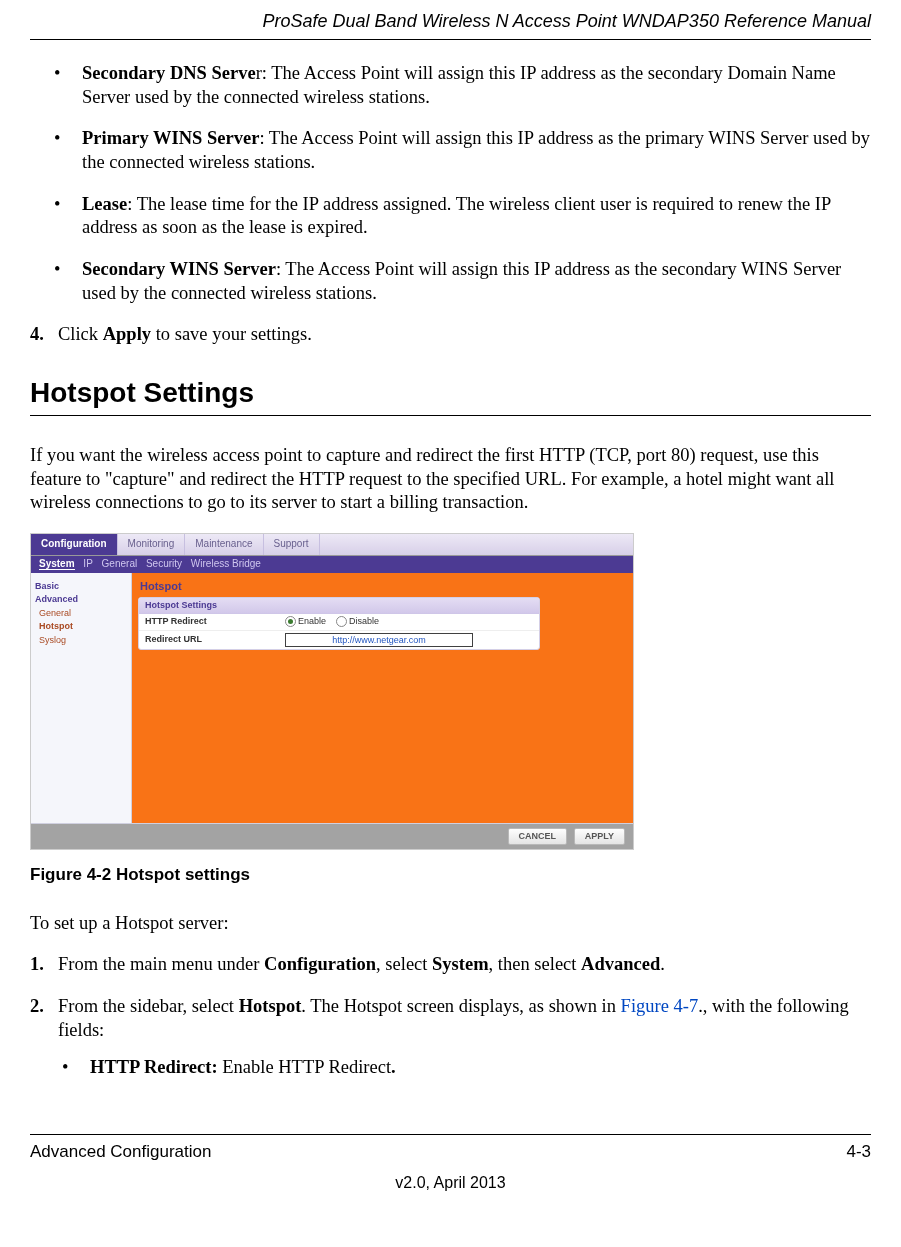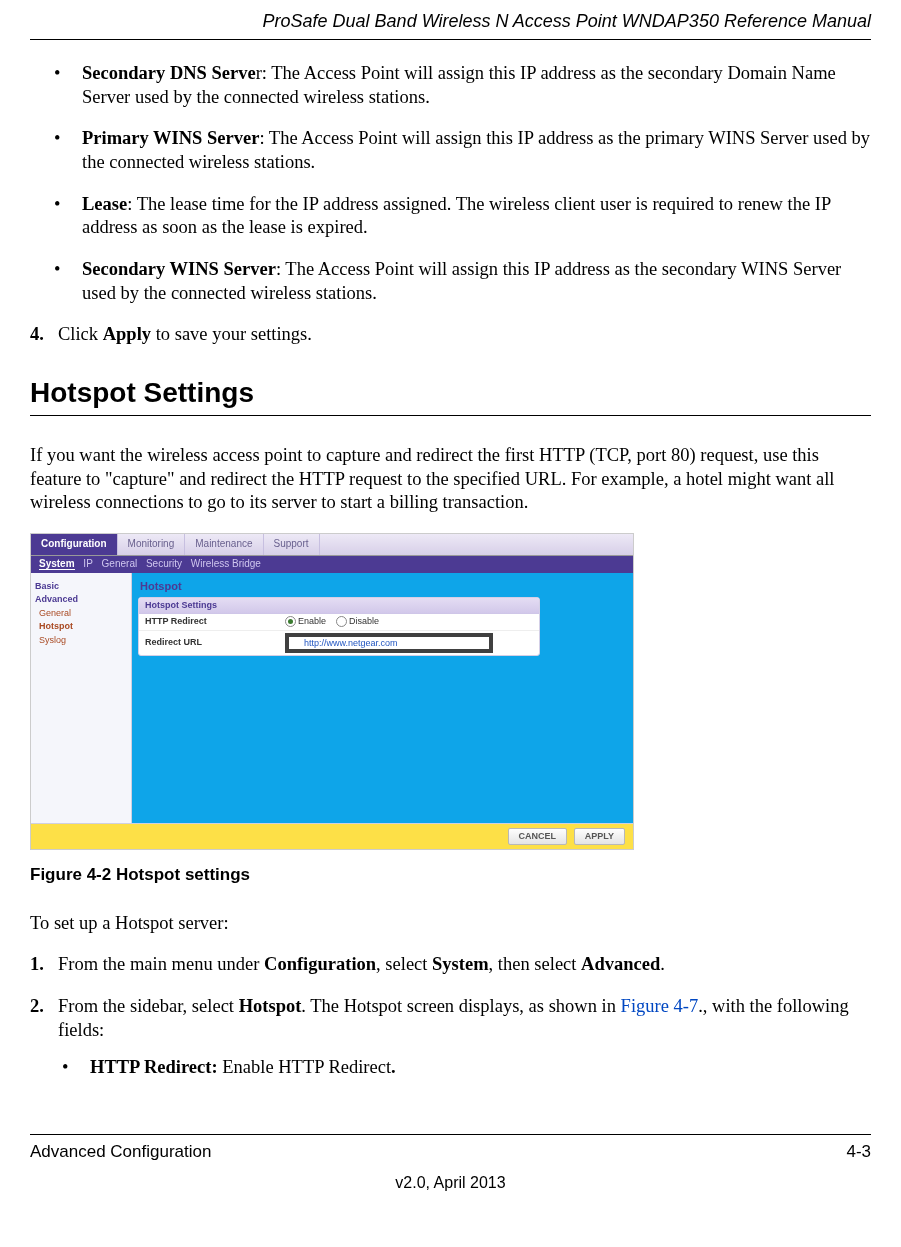"Basic" .mock-body { background: #0ea5e9 -> #f97316 }
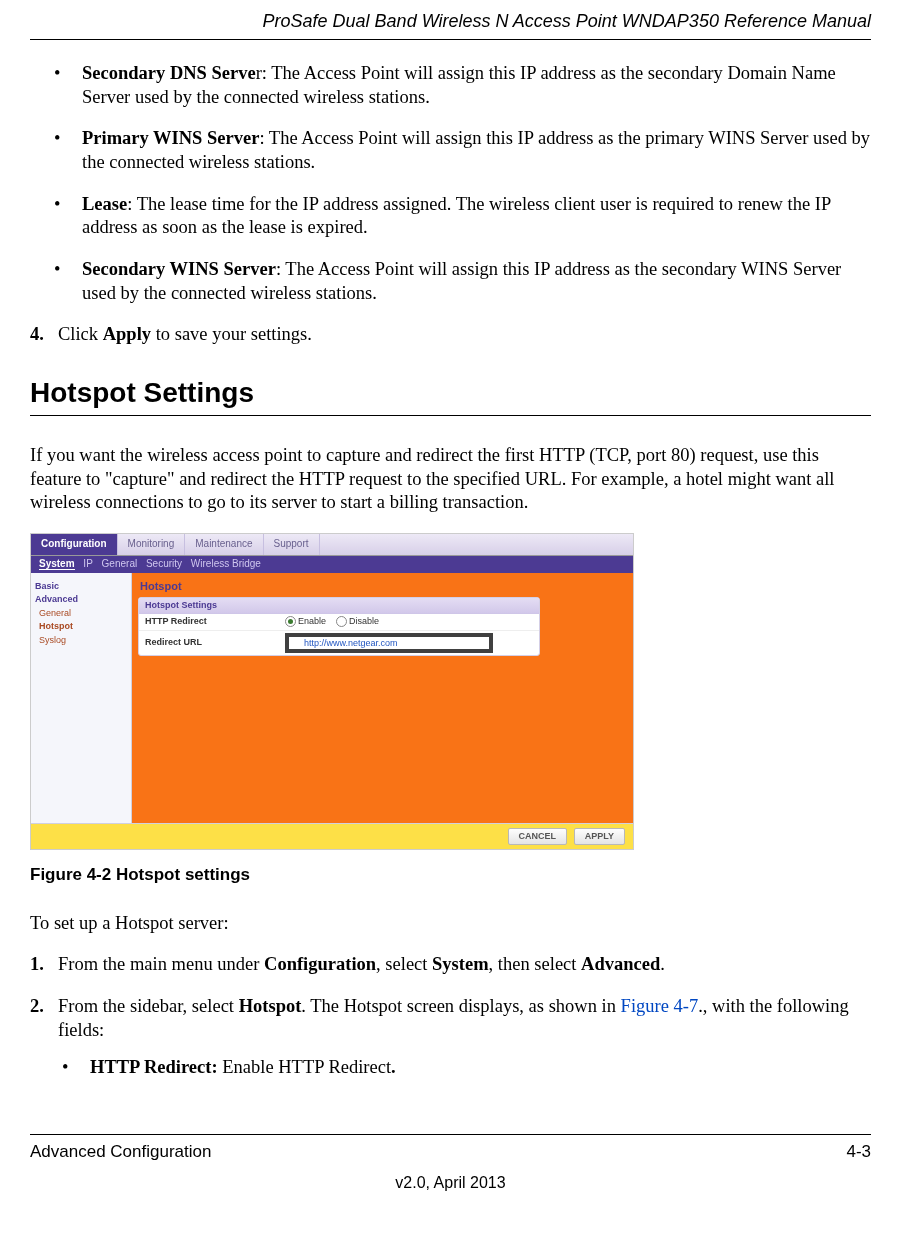"http://www.netgear.com" .mock-input { border: 4px solid #404040 -> 1px solid #404040; padding: 1px 15px -> 1px 8px; text-align: none -> center }
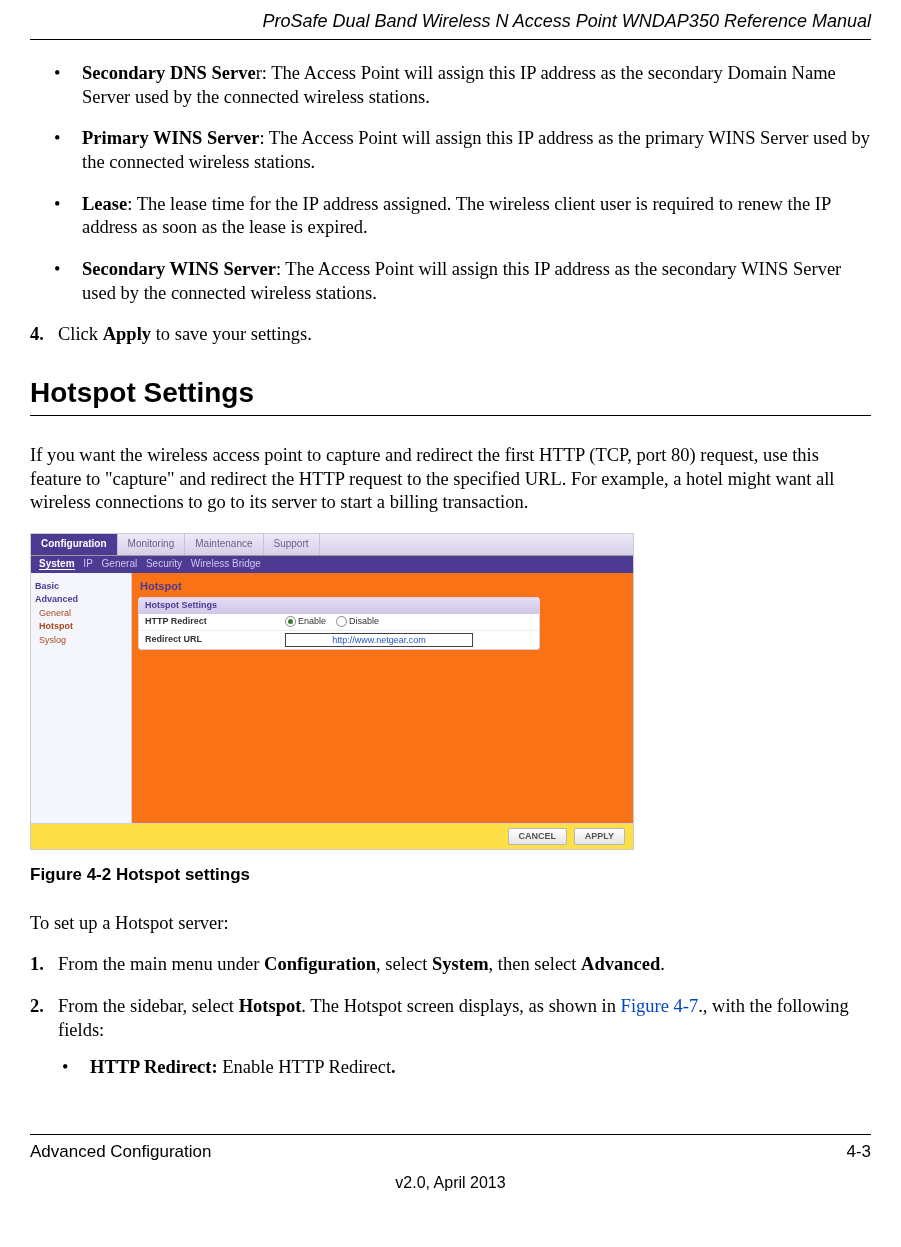"CANCEL APPLY" .mock-foot { background: #fde047 -> #a3a3a3 }
